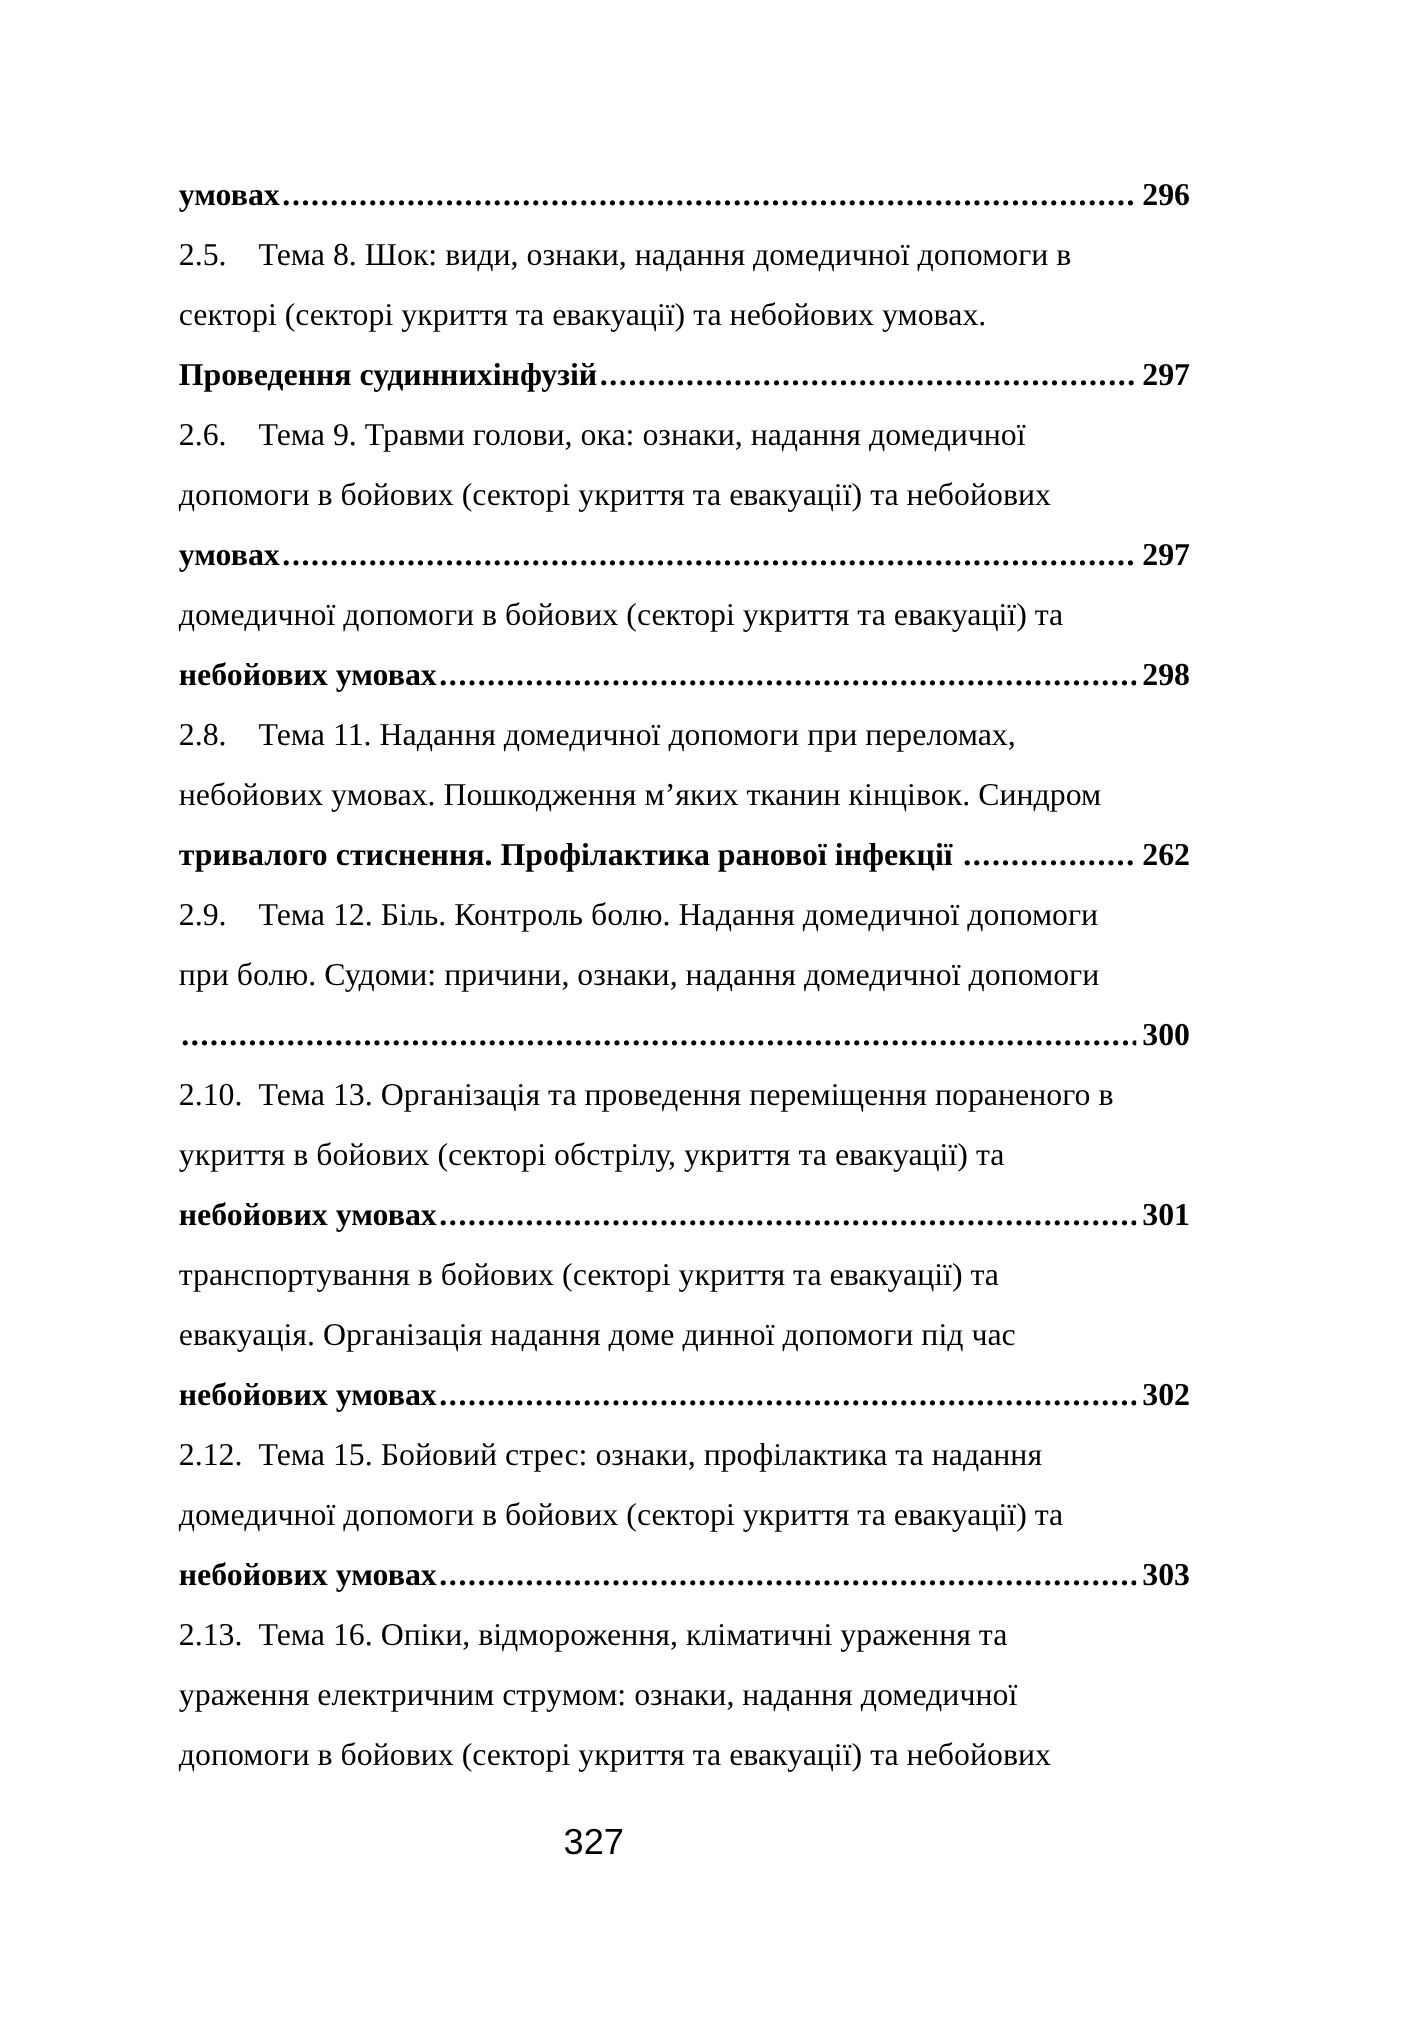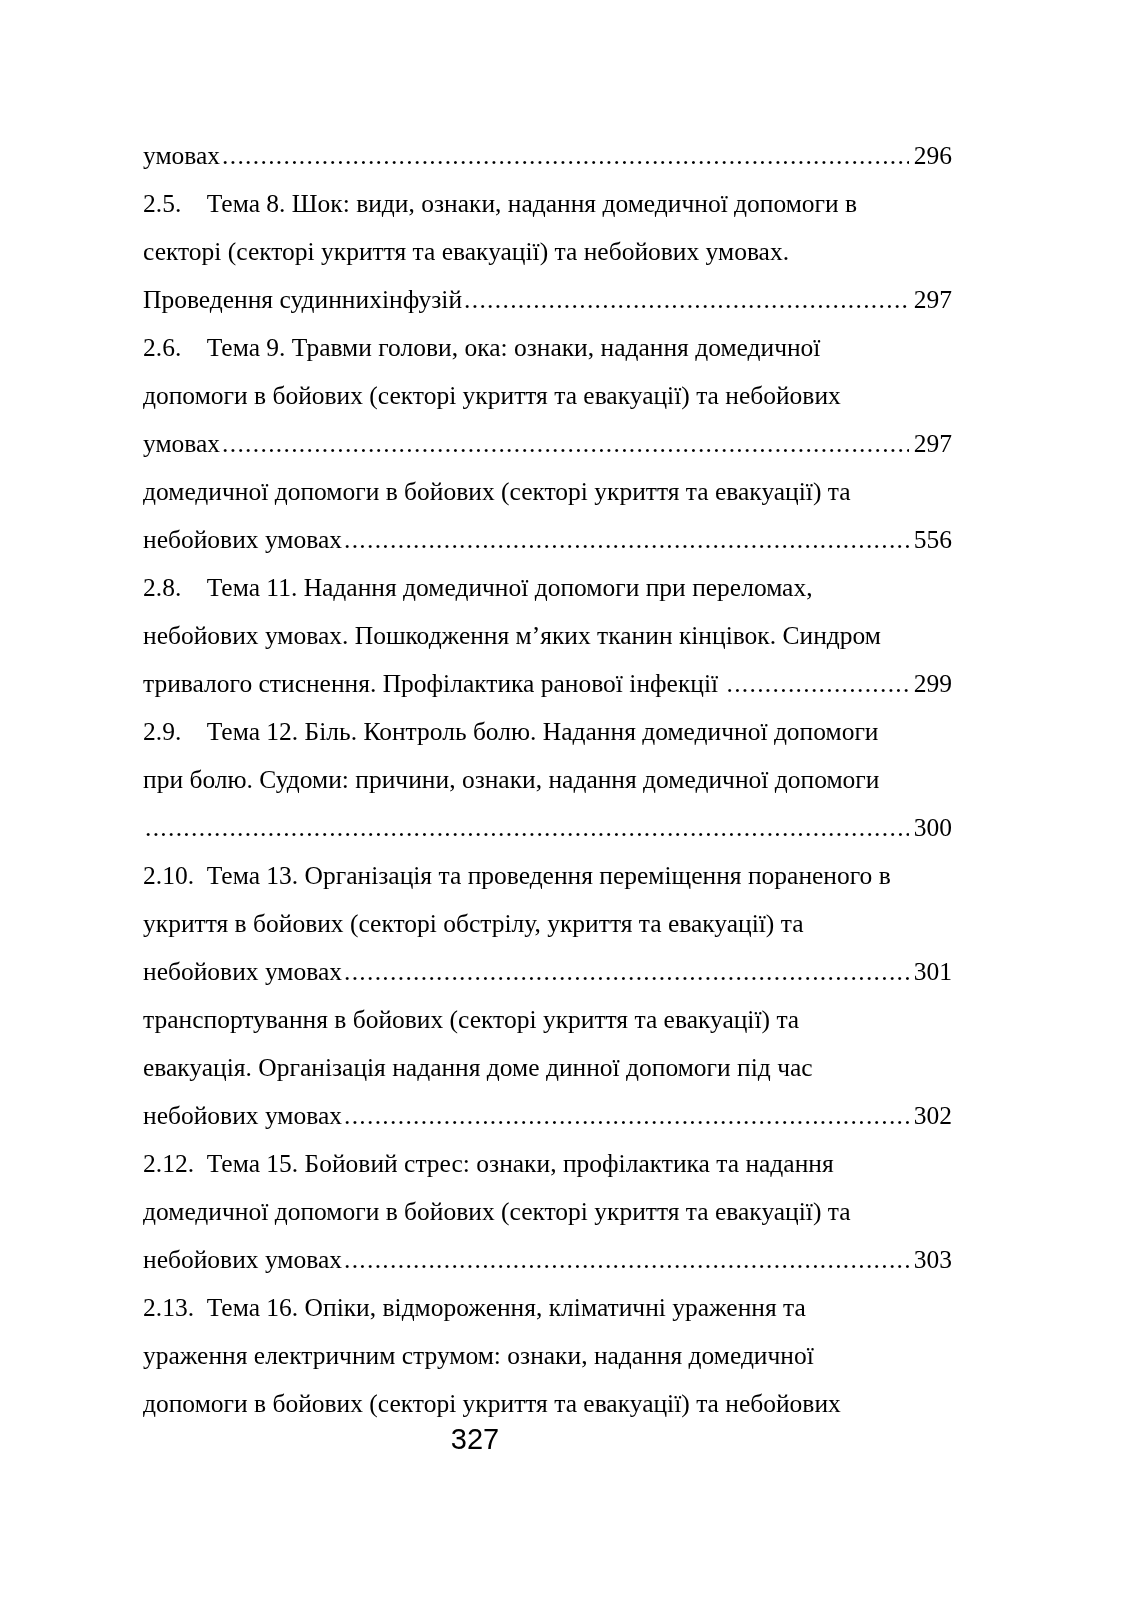"умовах" .row { font-weight: none -> bold }
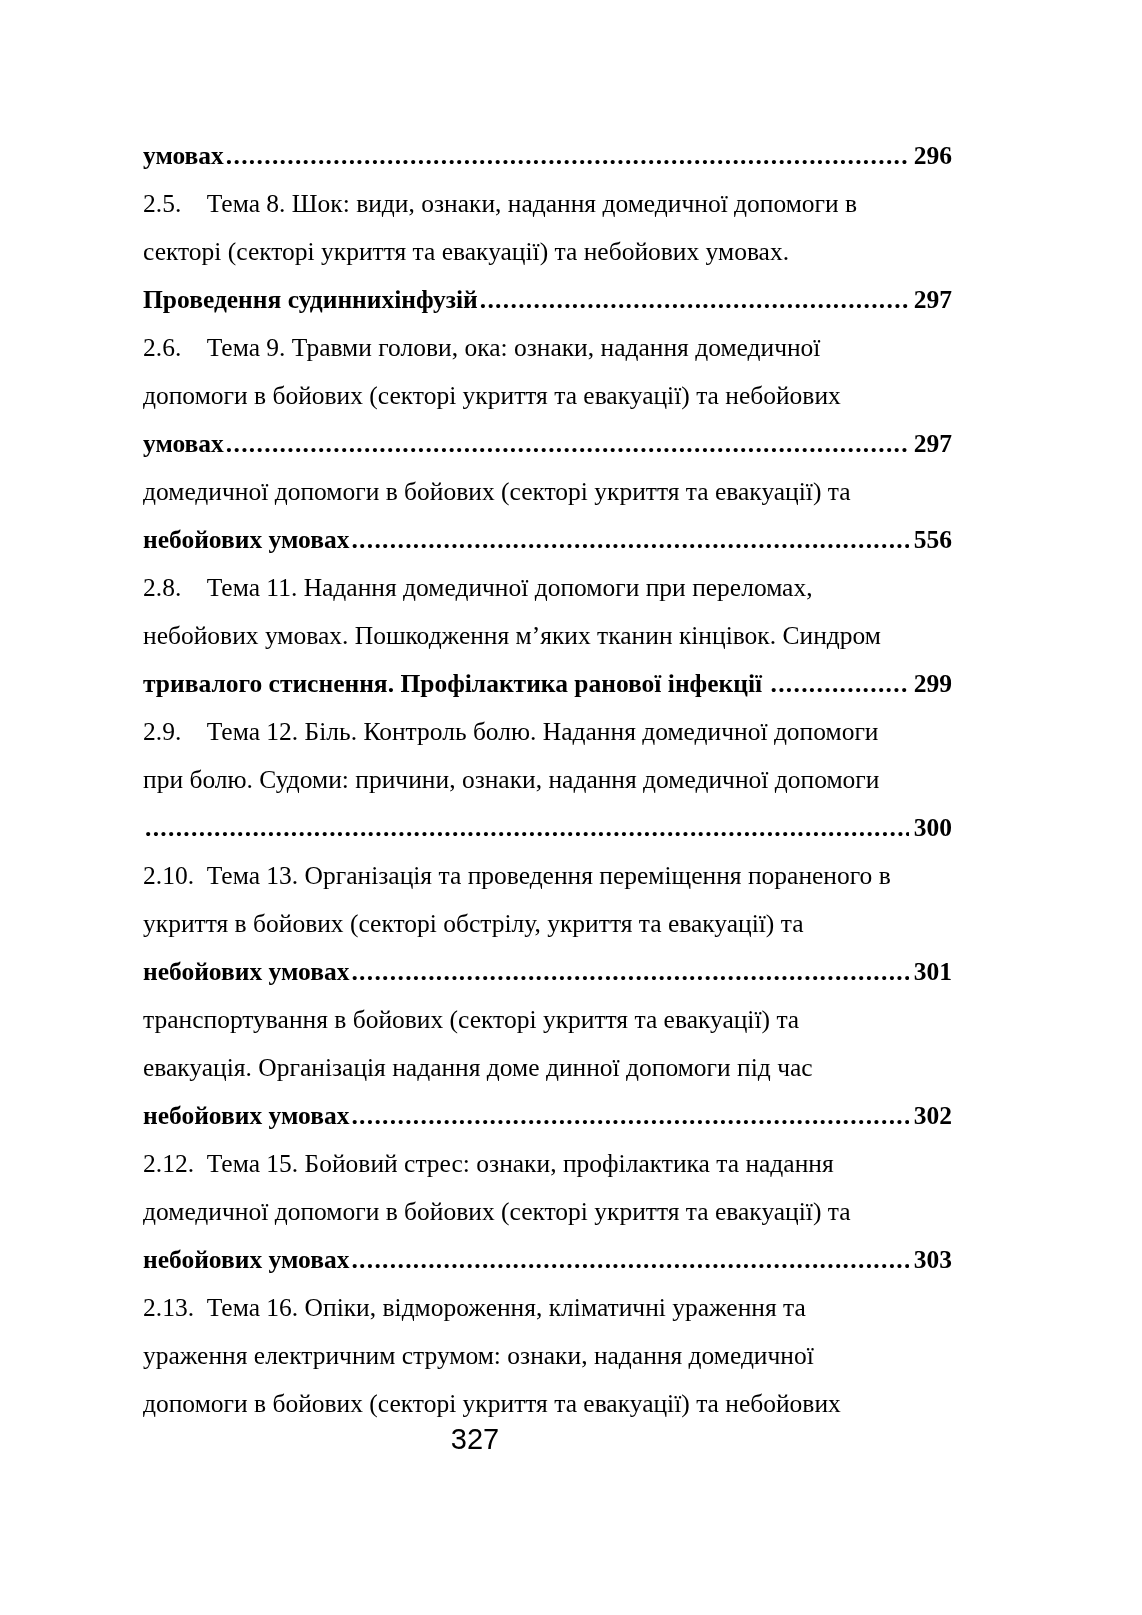"556" span.pg { text: 556 -> 298 }
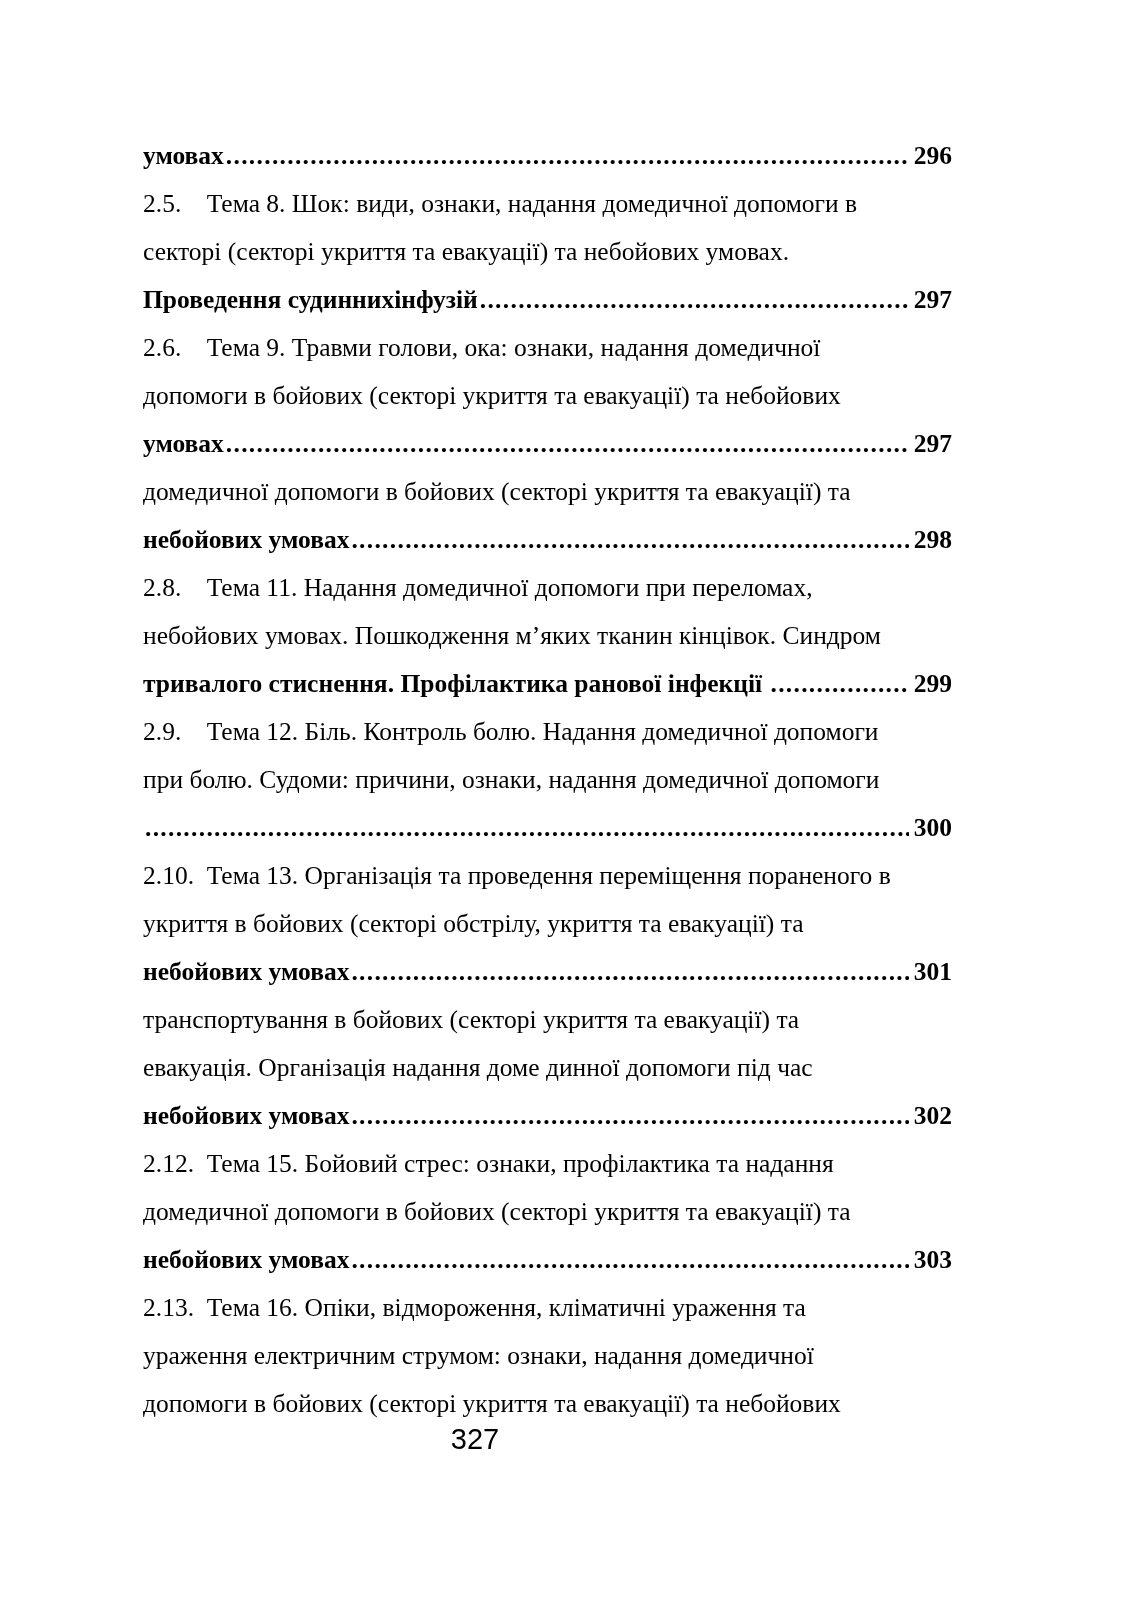"299" span.pg { text: 299 -> 262 }
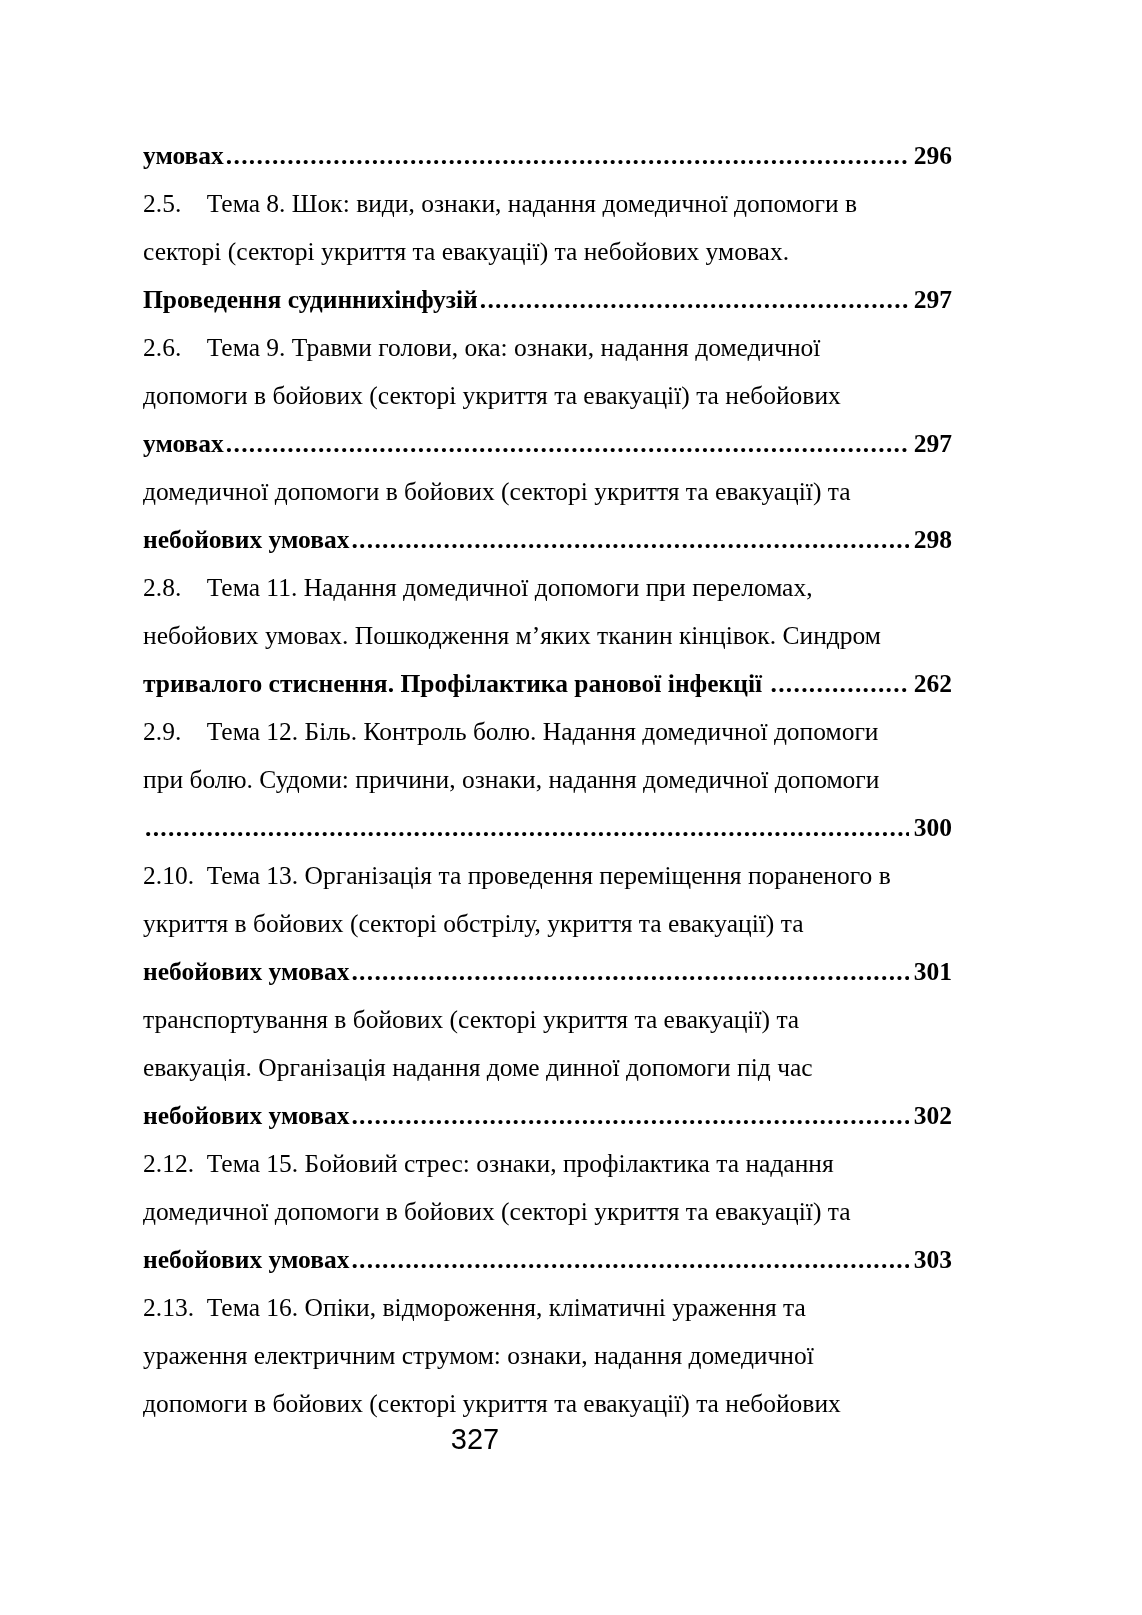"327" .folio { top: 1423px -> 1458px }
